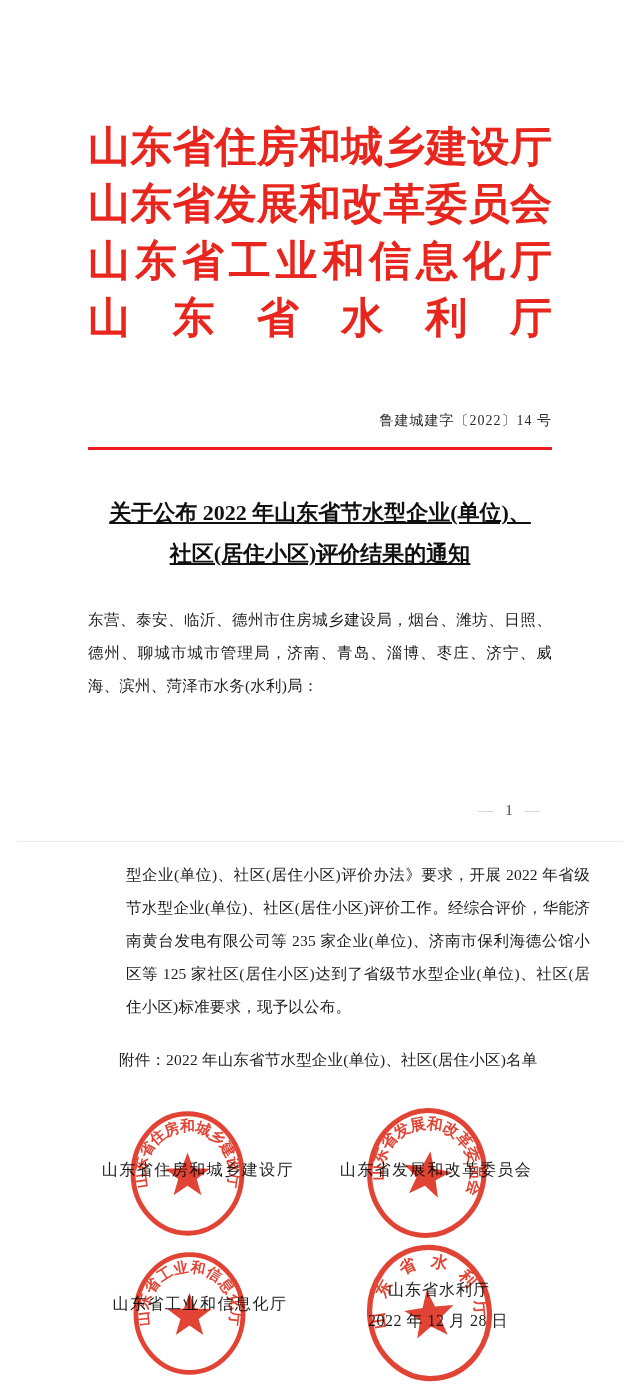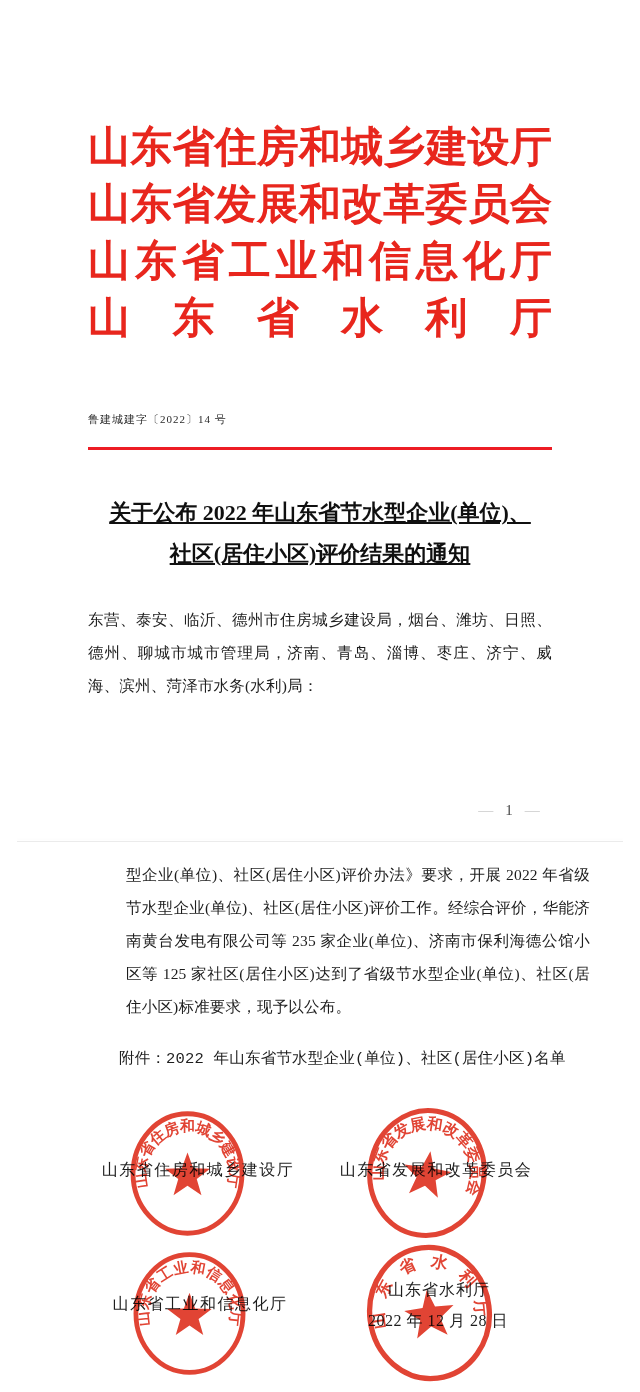"鲁建城建字〔2022〕14 号" .doc-number { font-size: 11px -> 14px; text-align: left -> right }
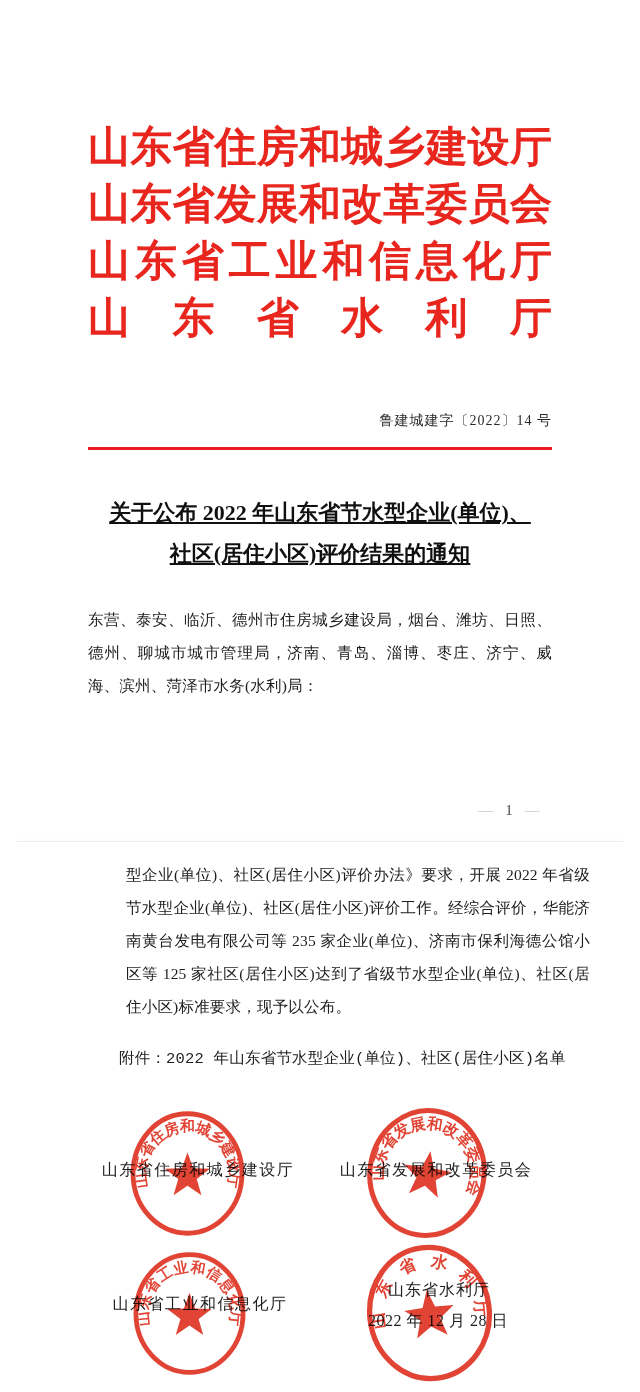"附件：2022 年山东省节水型企业(单位)、社区(居住小区)名单" .attachment { font-family: Liberation Mono, monospace -> none }
